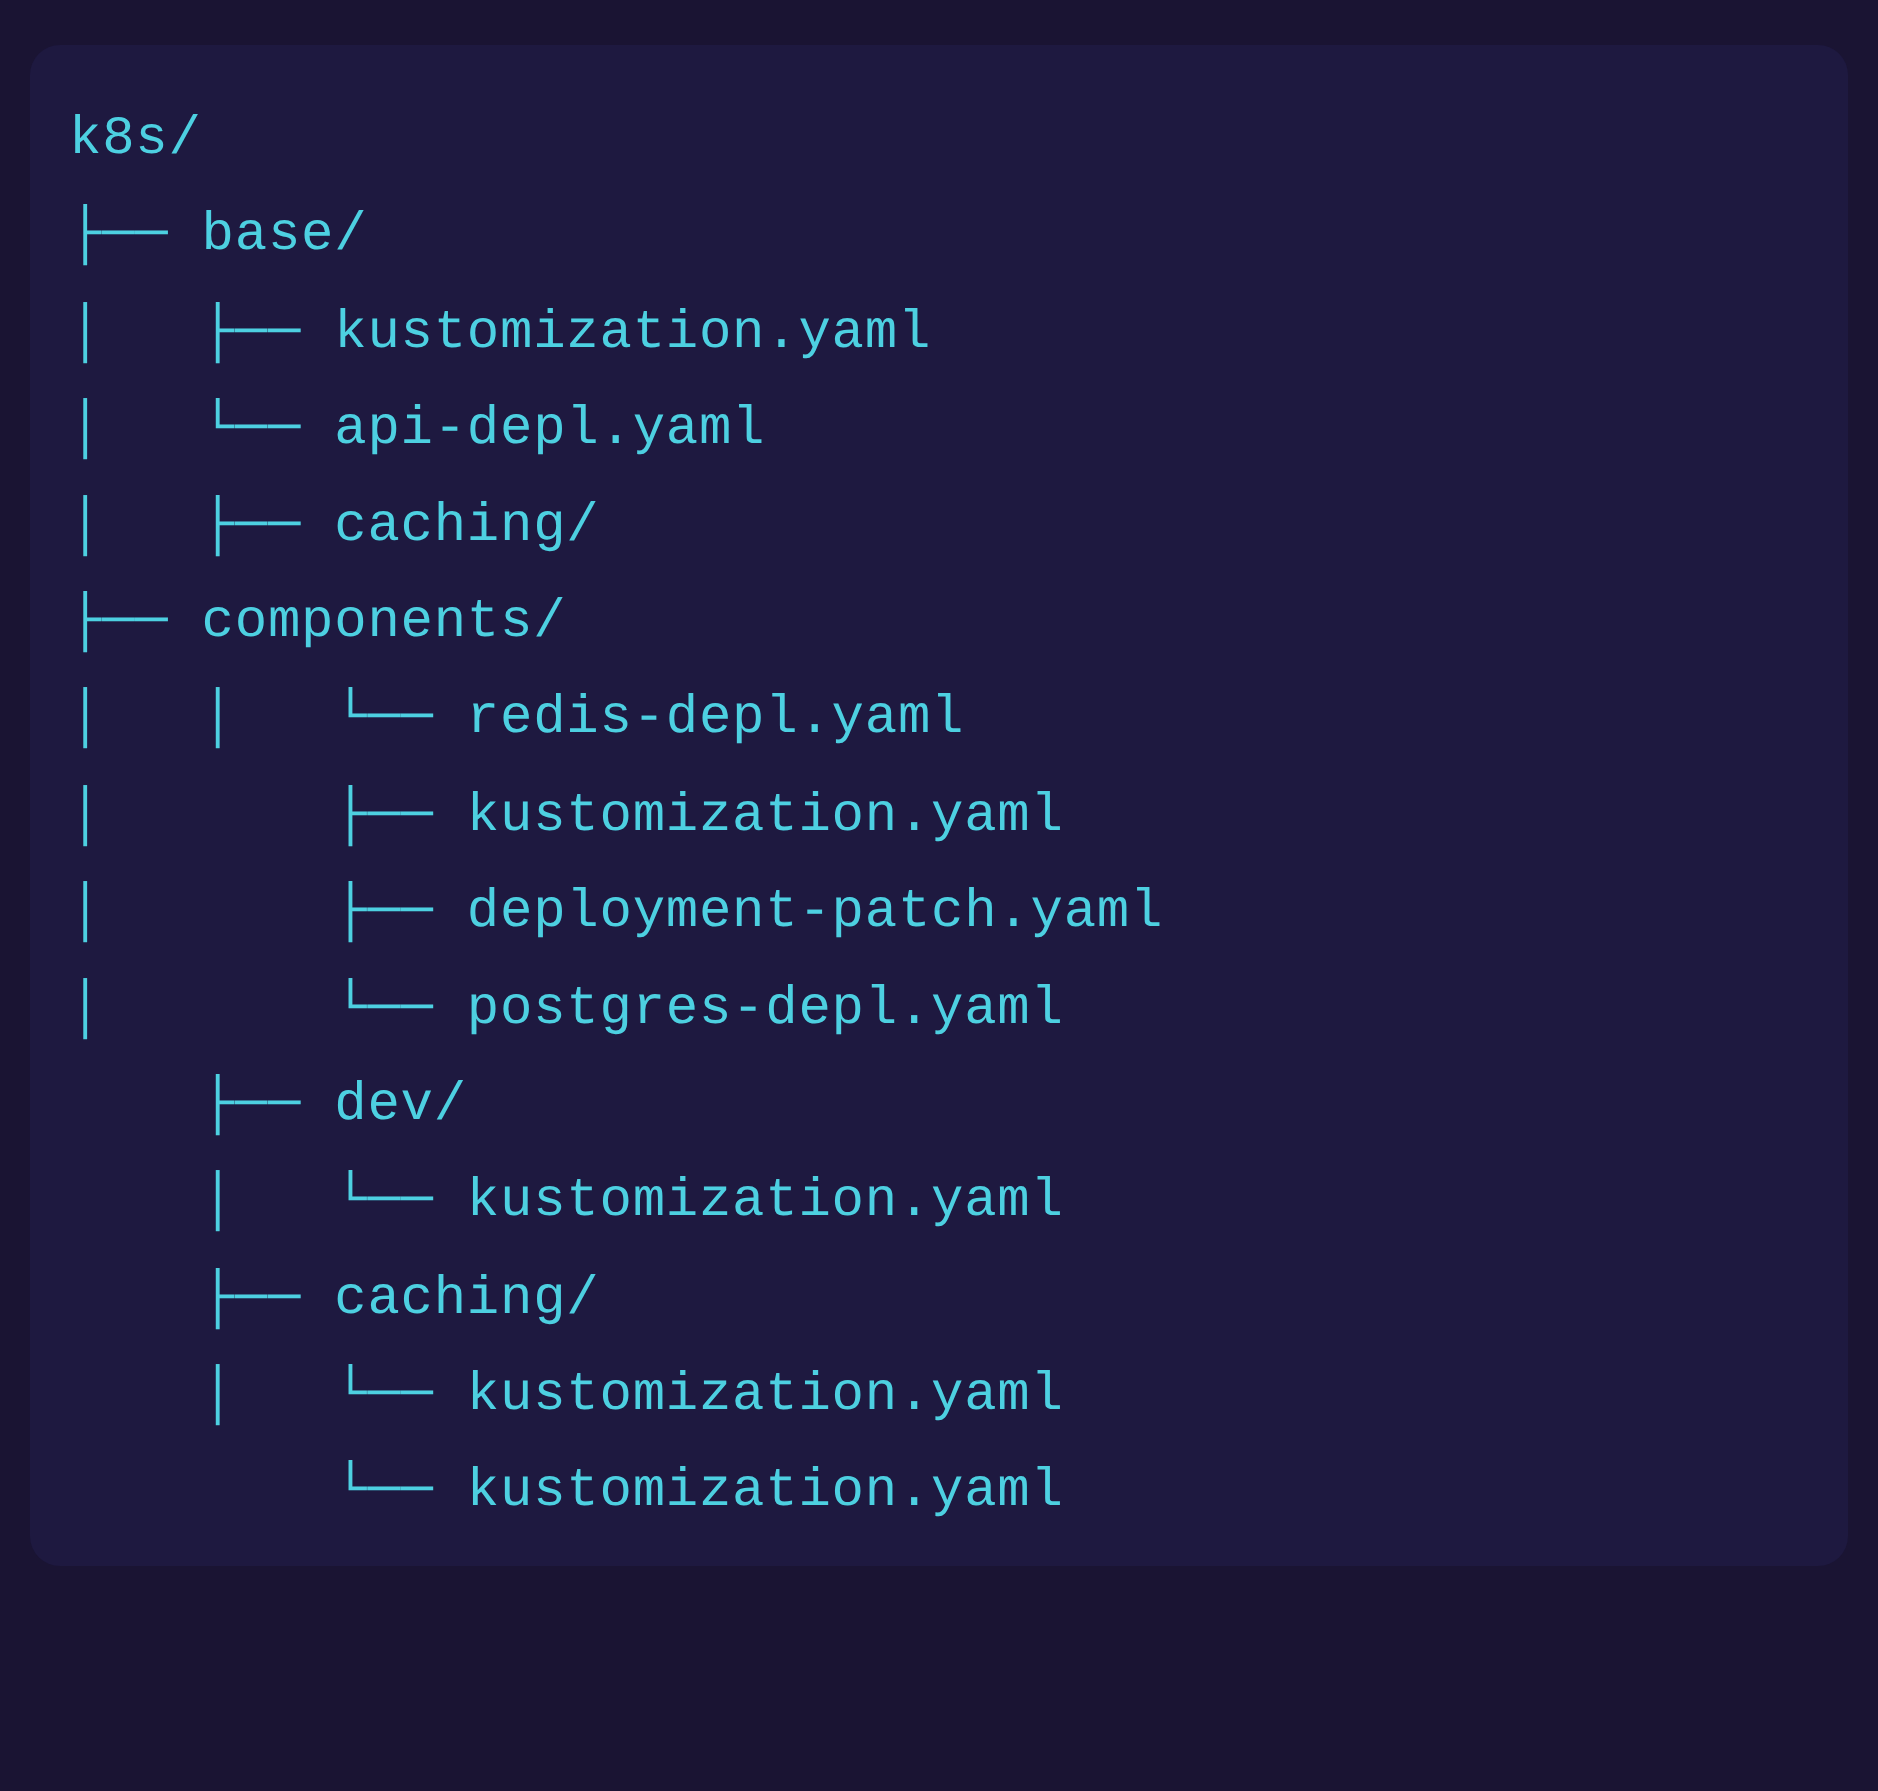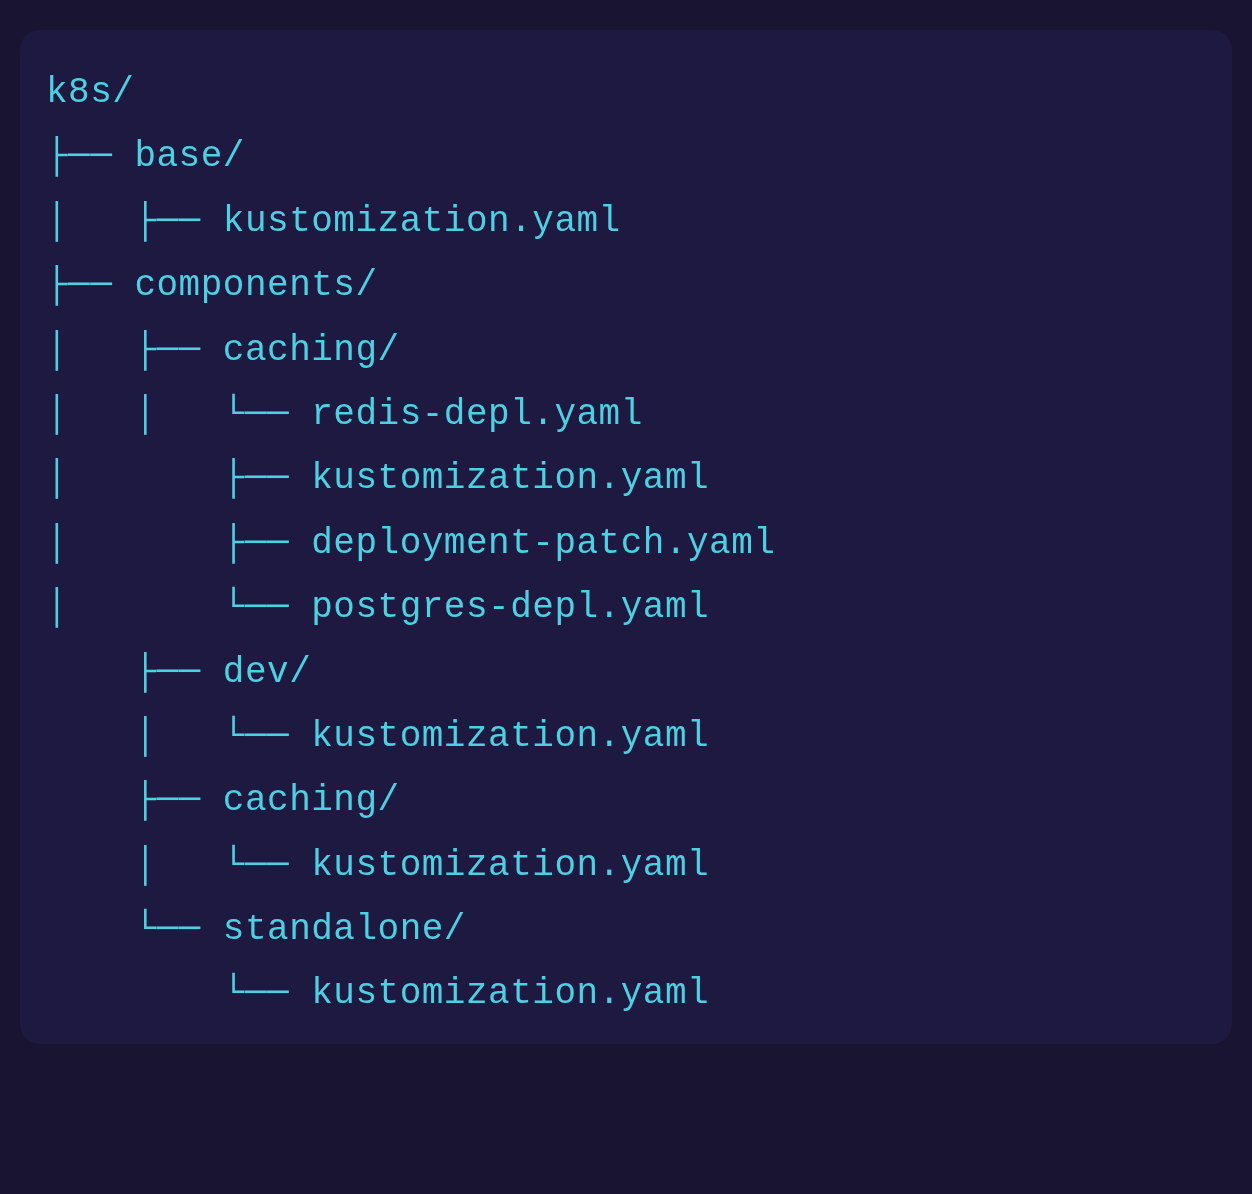"│ └── api-depl.yaml" div.tree-line { html: none -> <div>│ └── api-depl.yaml</div> }
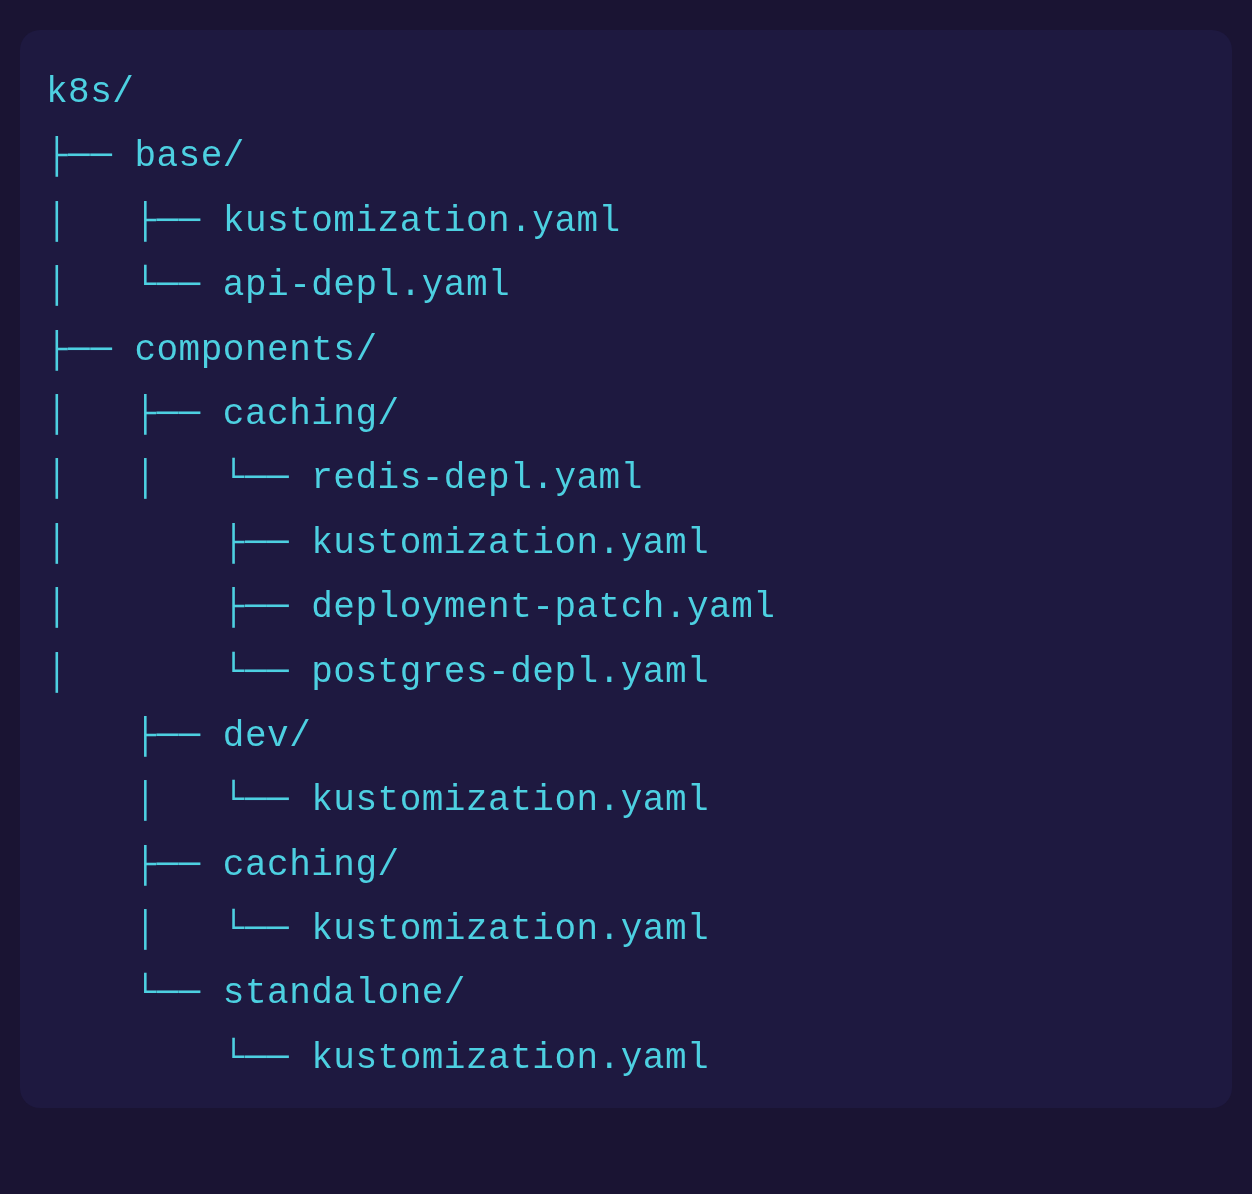"├── components/" div.tree-line { order: before "│ ├── caching/" -> after "│ ├── caching/" }
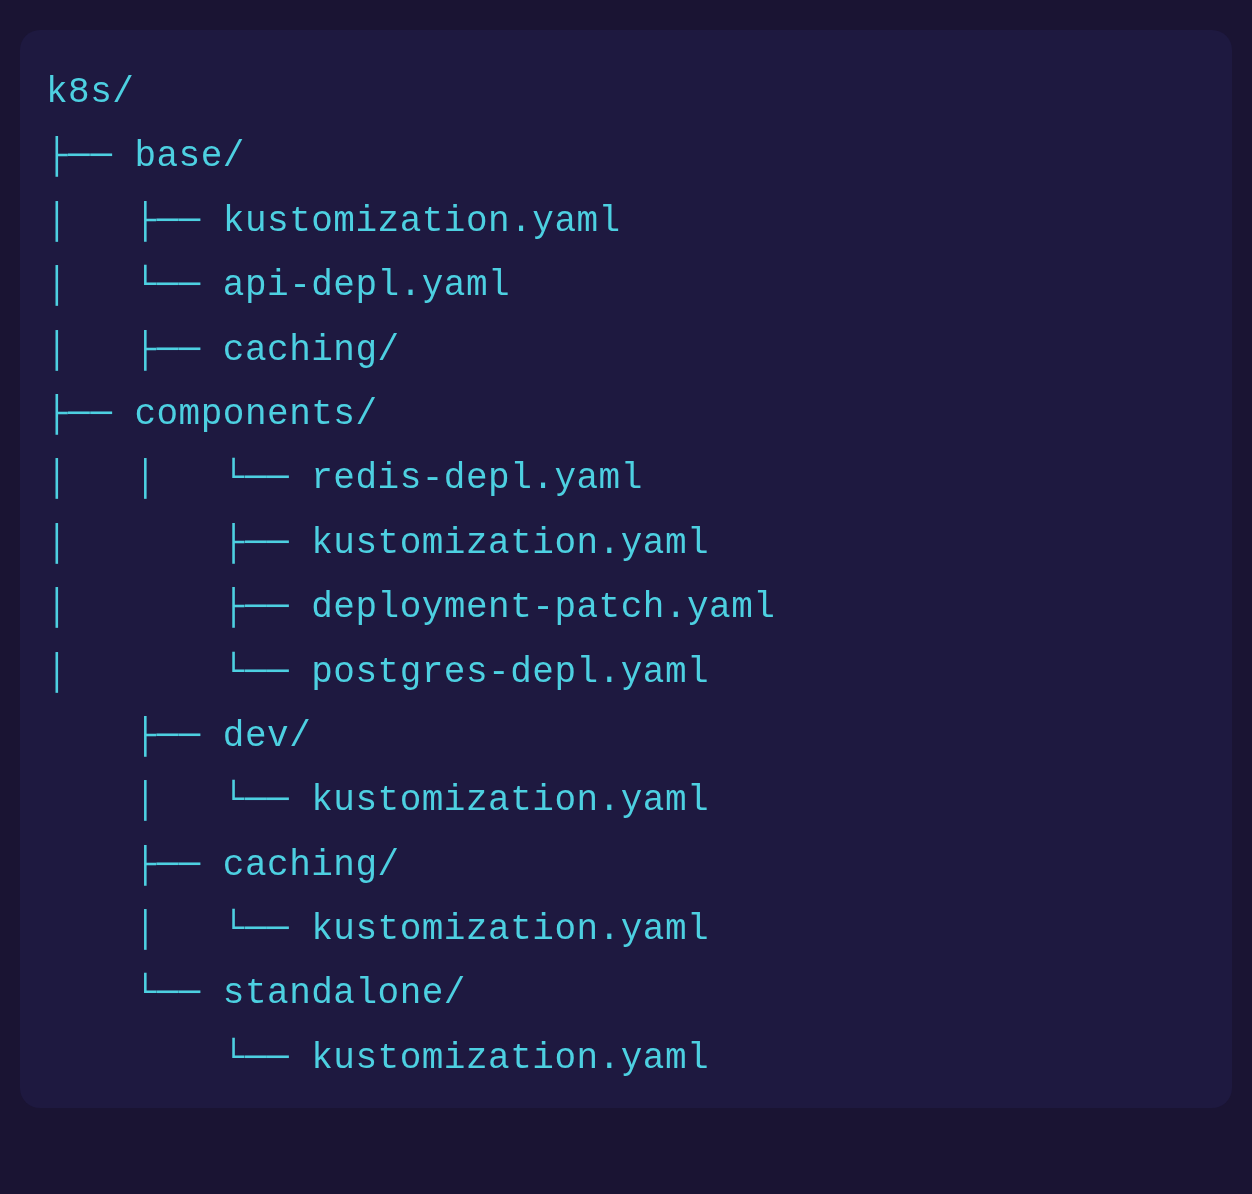"└── standalone/" div.tree-line { html: <div> └── standalone/</div> -> none }
